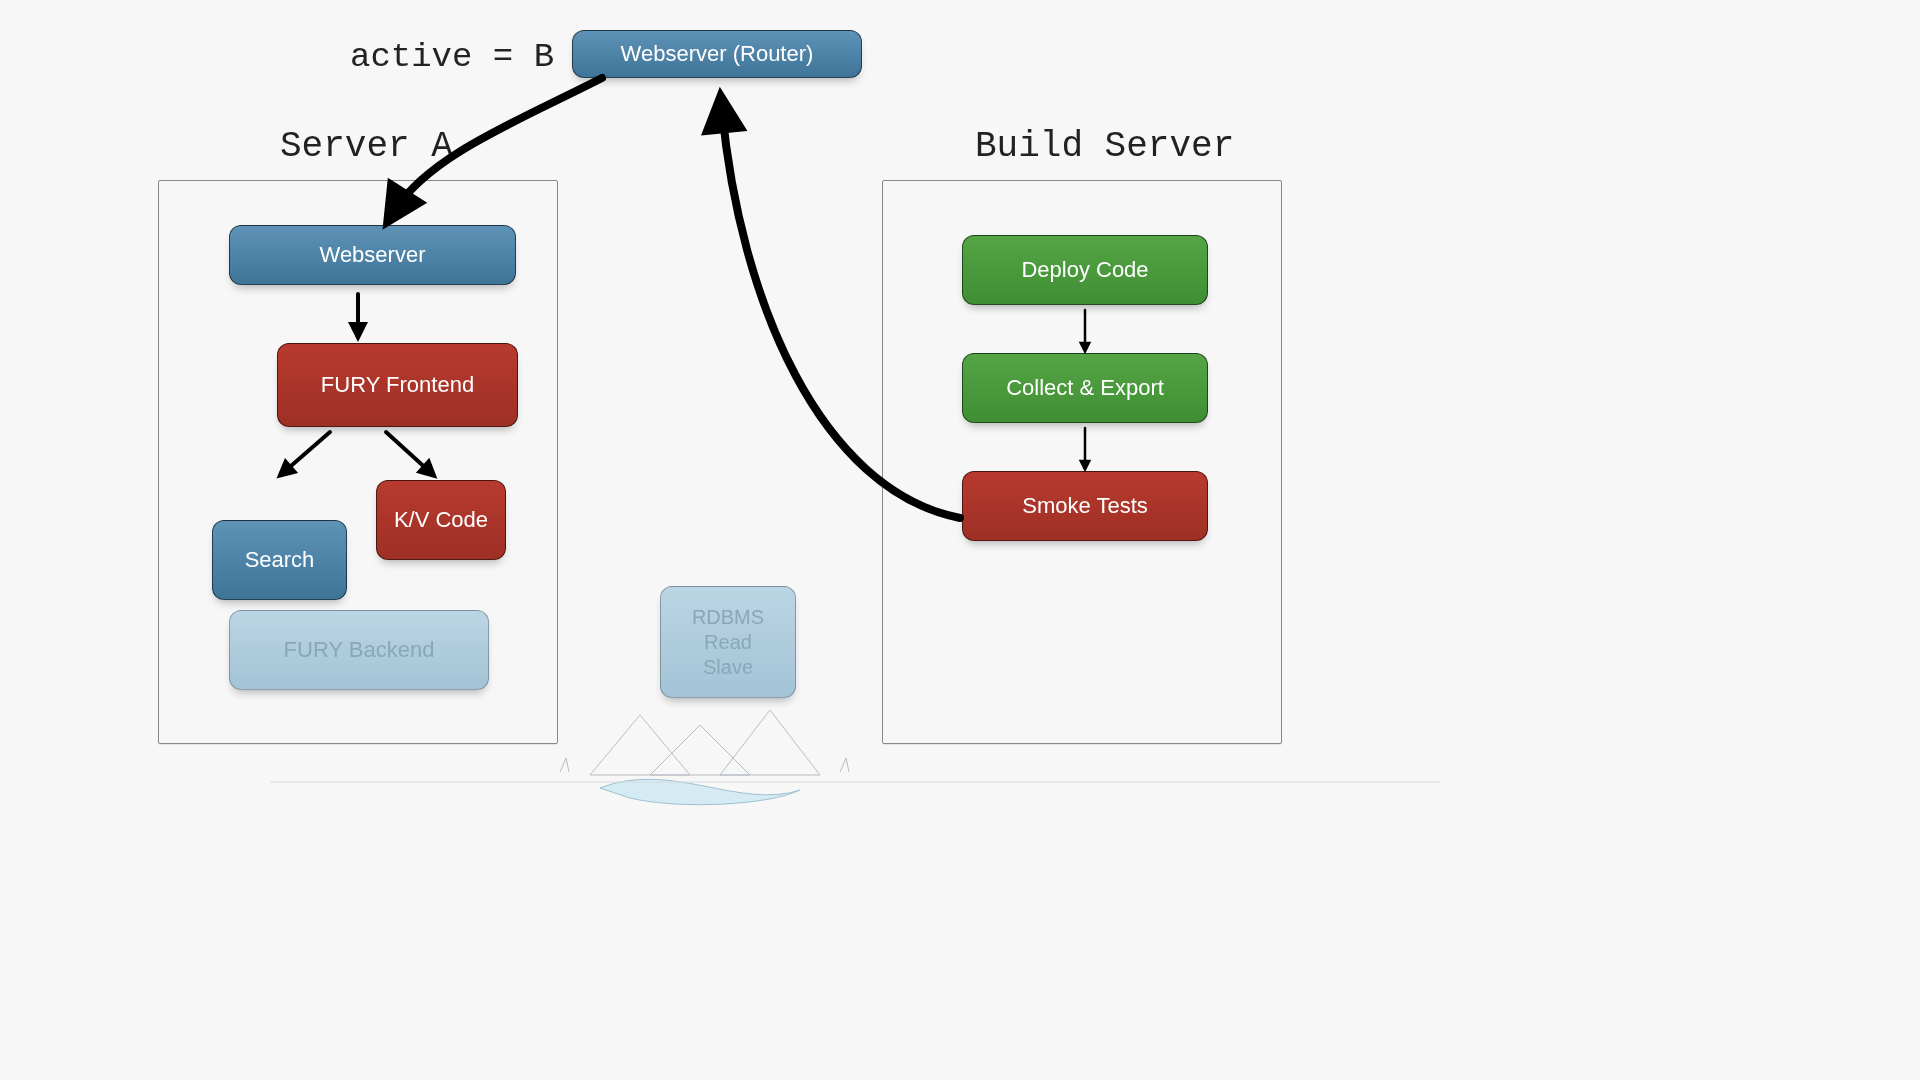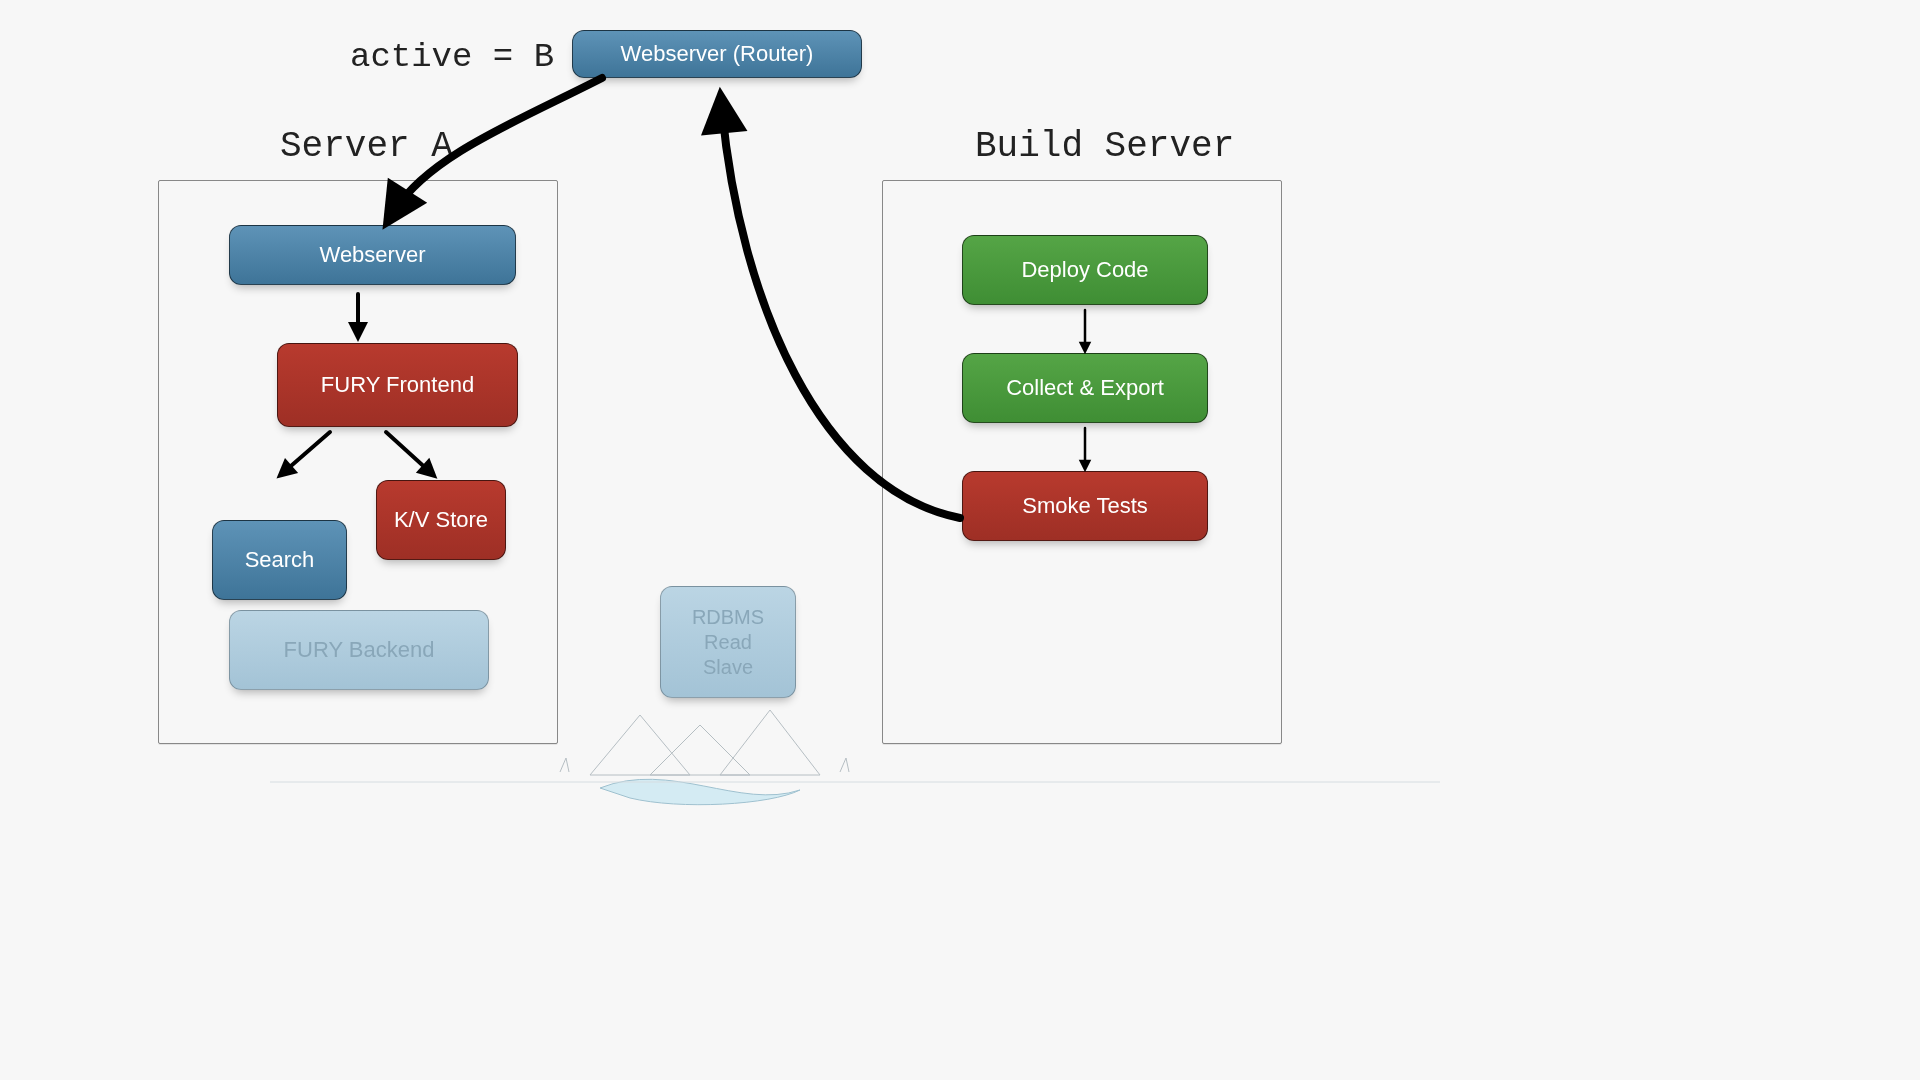"K/V Store" div.node { text: Store -> Code }
